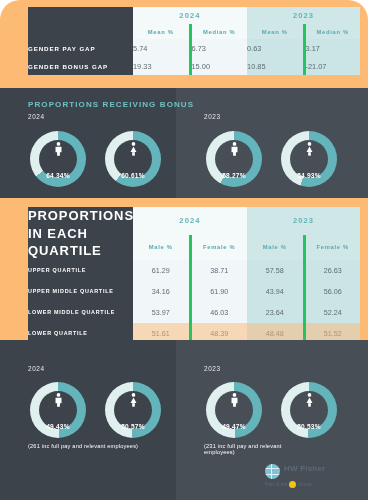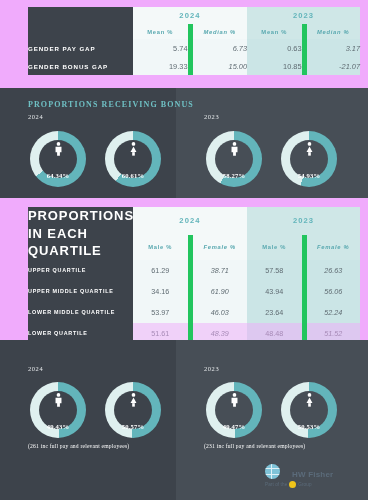"2024" .page { background: #f0abfc -> #fdba74; border-radius: none -> 20px }
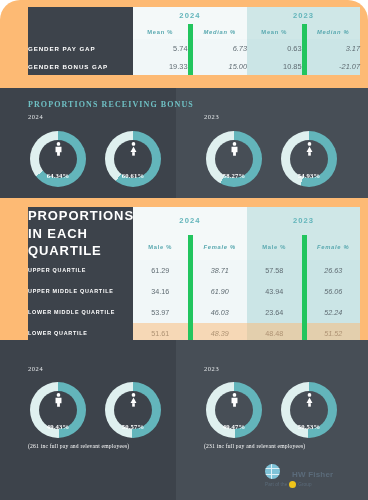"5.74" .val { text-align: right -> left }
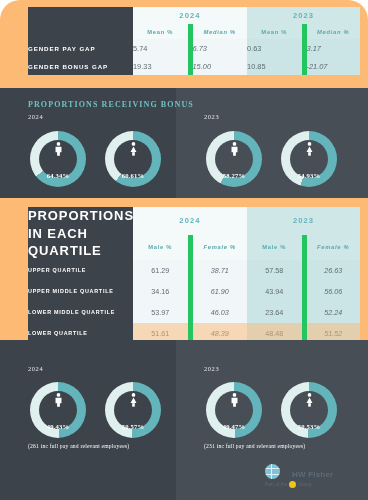"6.73" .vline { border-left: 5px solid #22c55e -> 3px solid #22c55e; font-style: italic -> none }
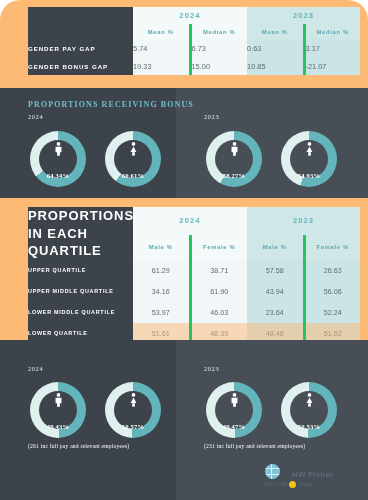"PROPORTIONS RECEIVING BONUS" .panel { font-family: Liberation Serif, serif -> none }
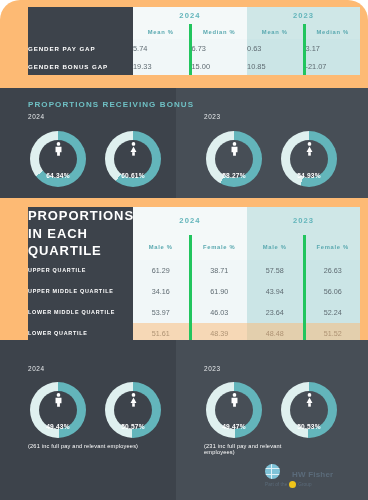"HW Fisher" .logo-row { align-items: flex-end -> flex-start; gap: 12px -> 4px }
